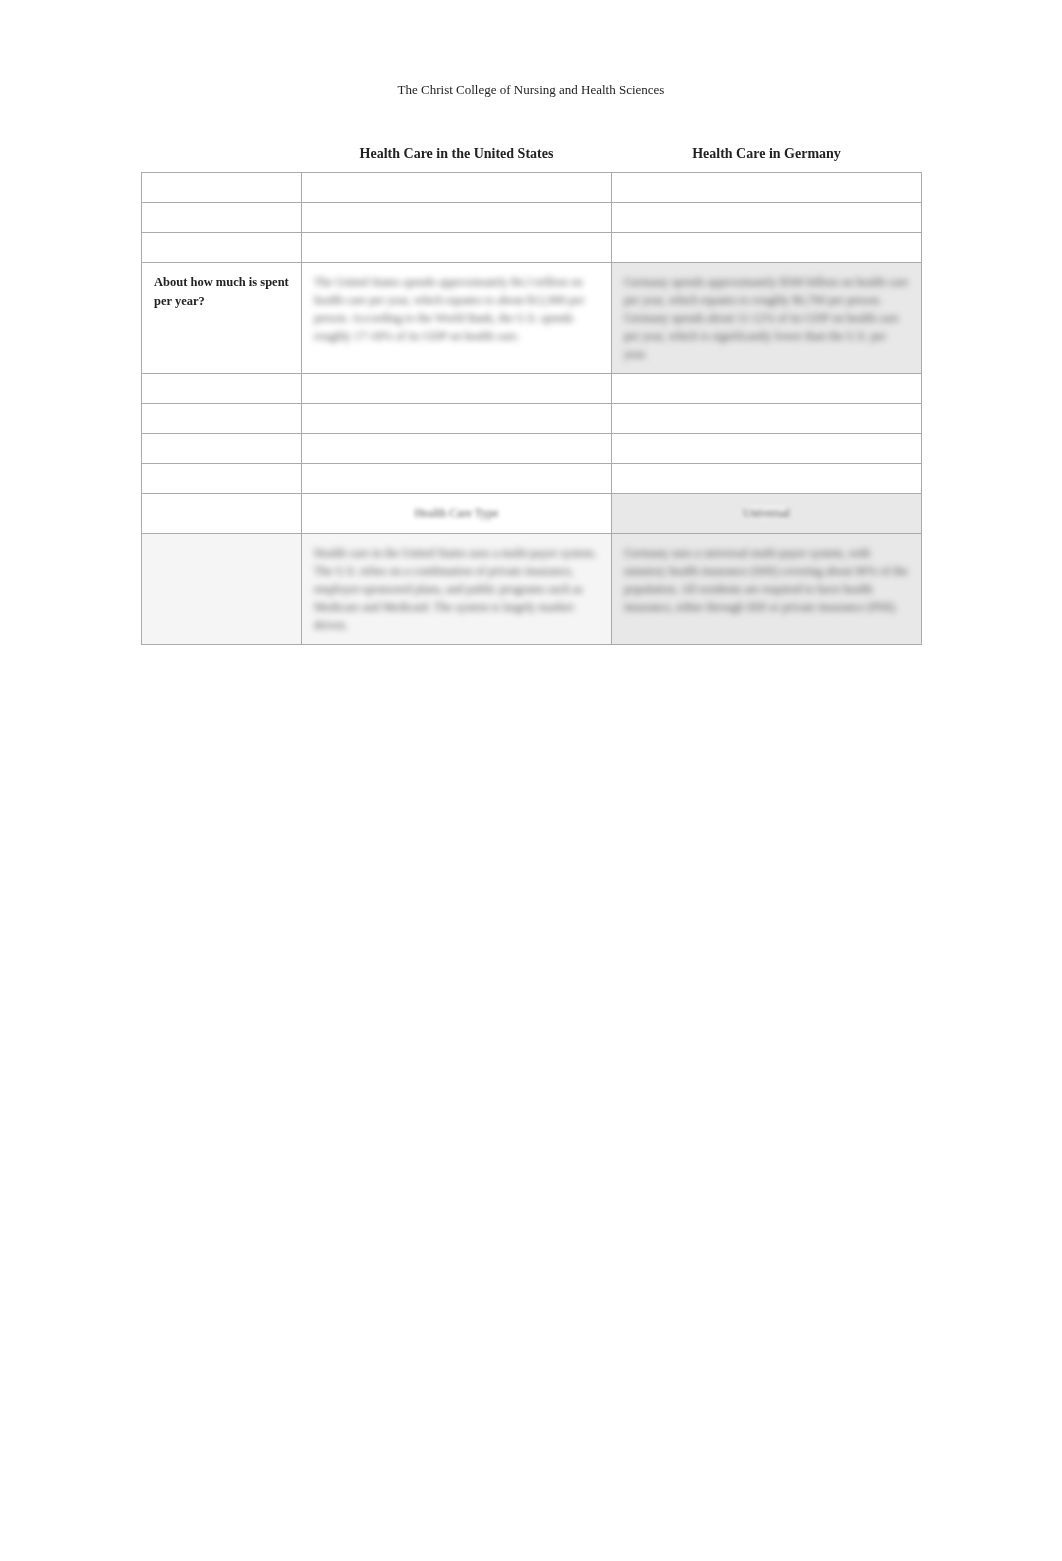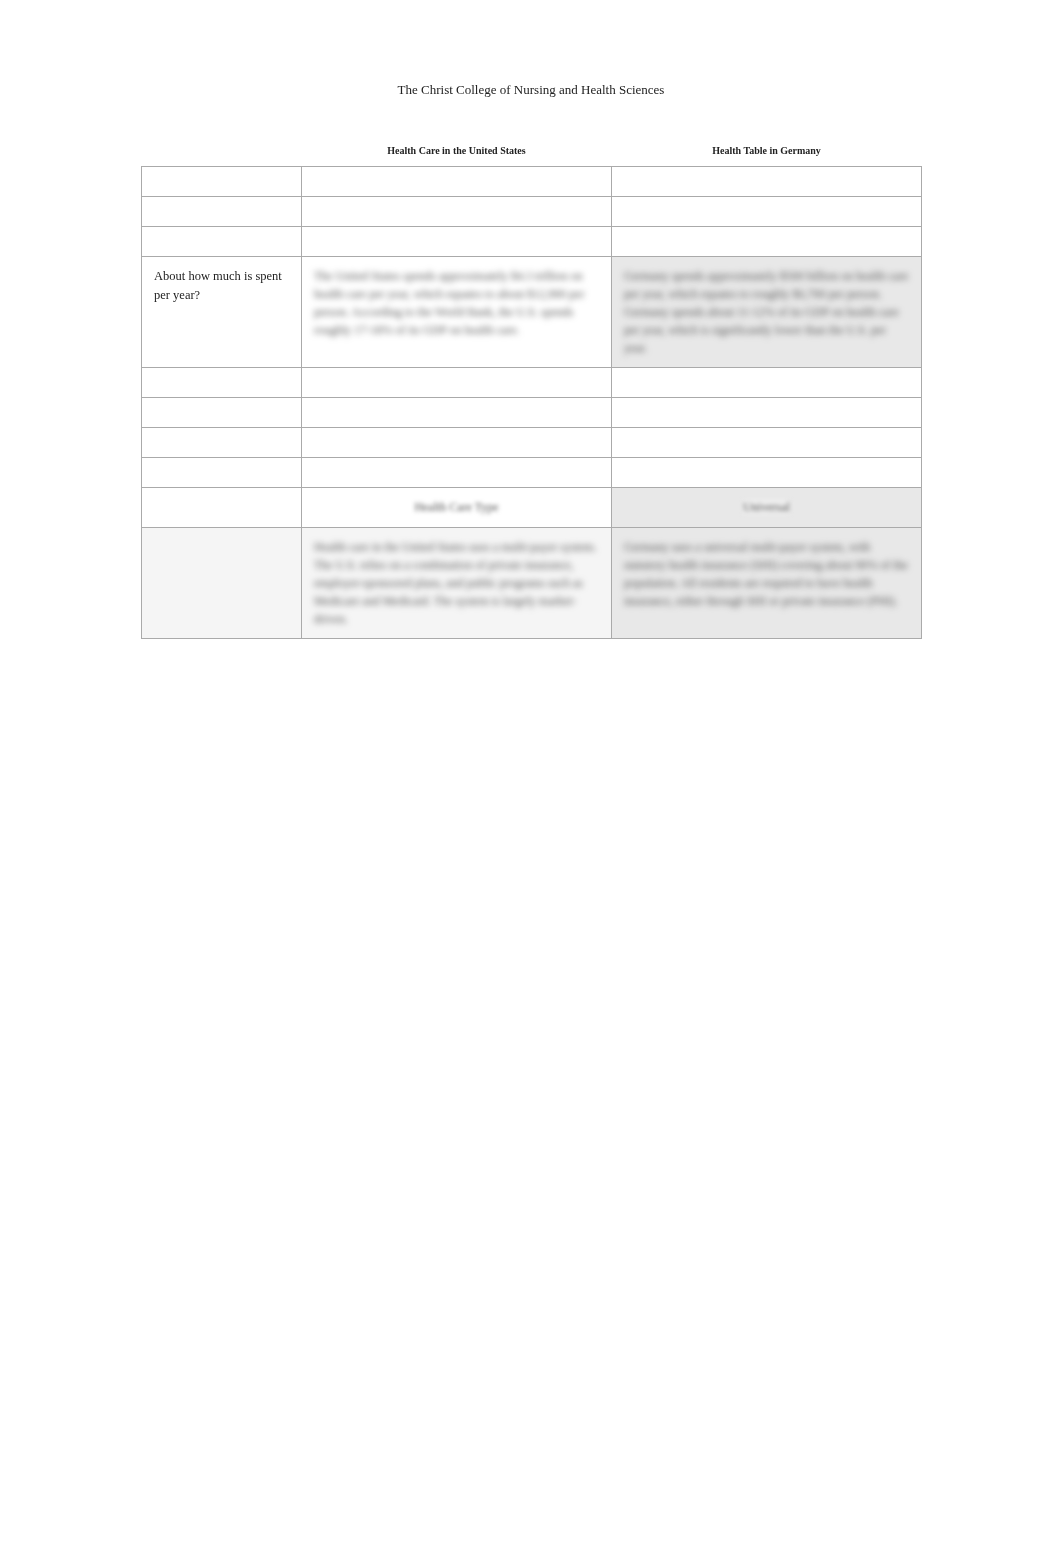"Health Care in the United" .header-row th { font-size: 10px -> 14px }
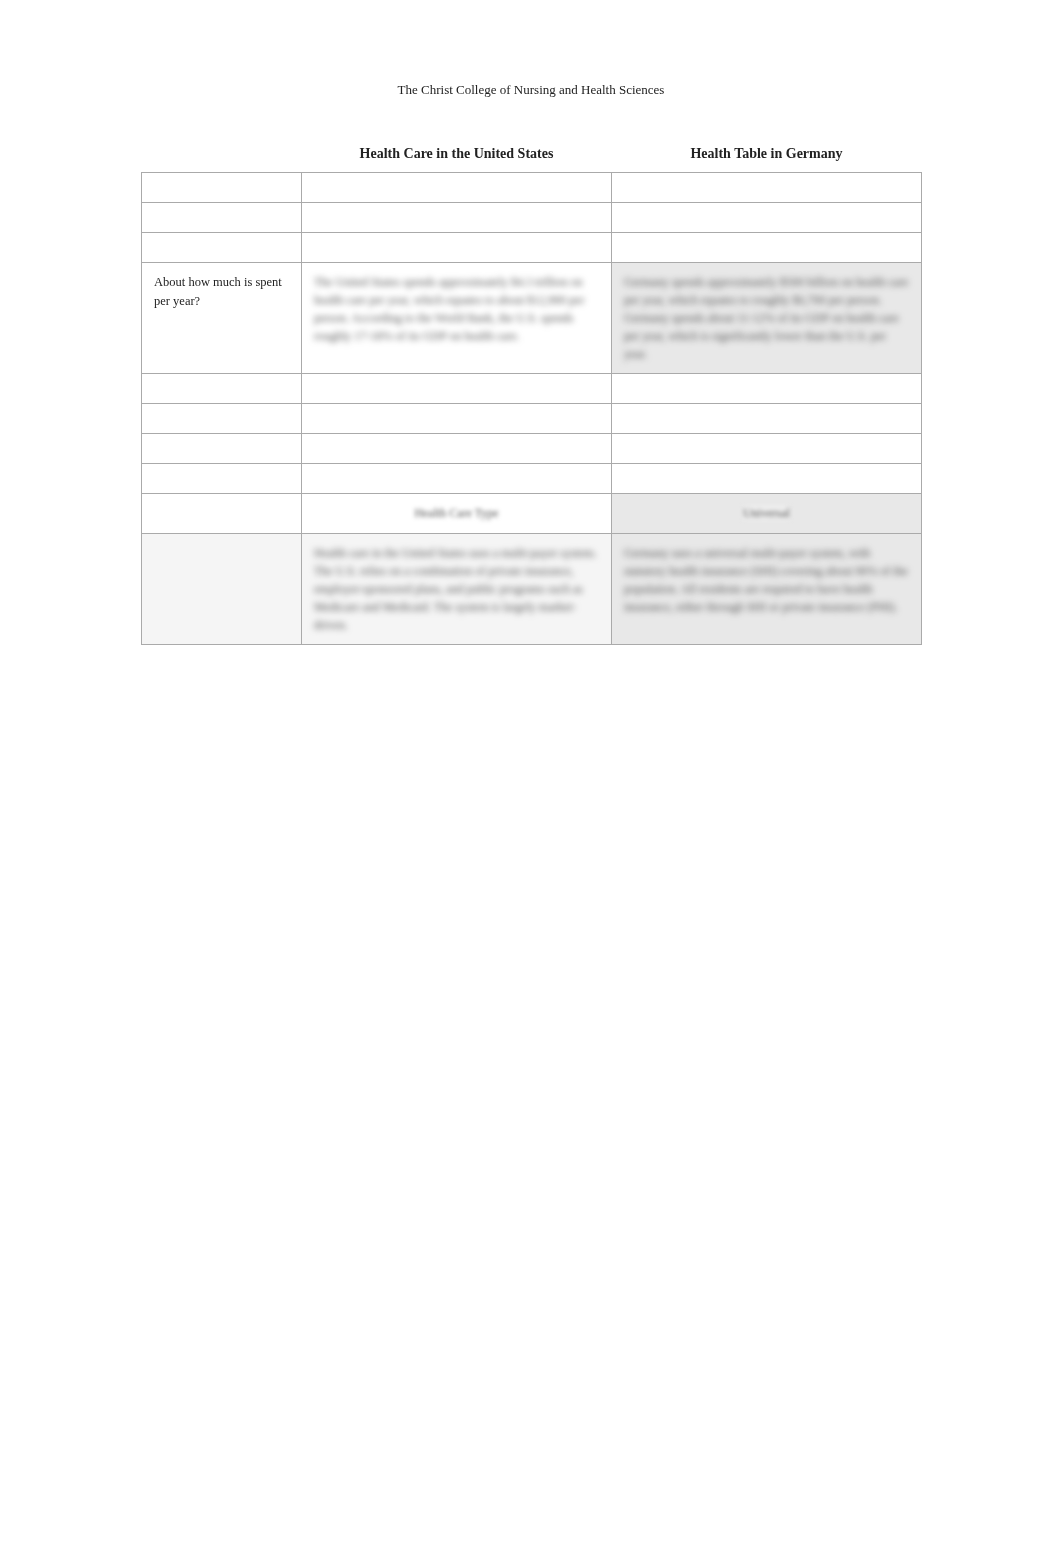"Health Table in Germany" th.col-germany { text: Table -> Care }
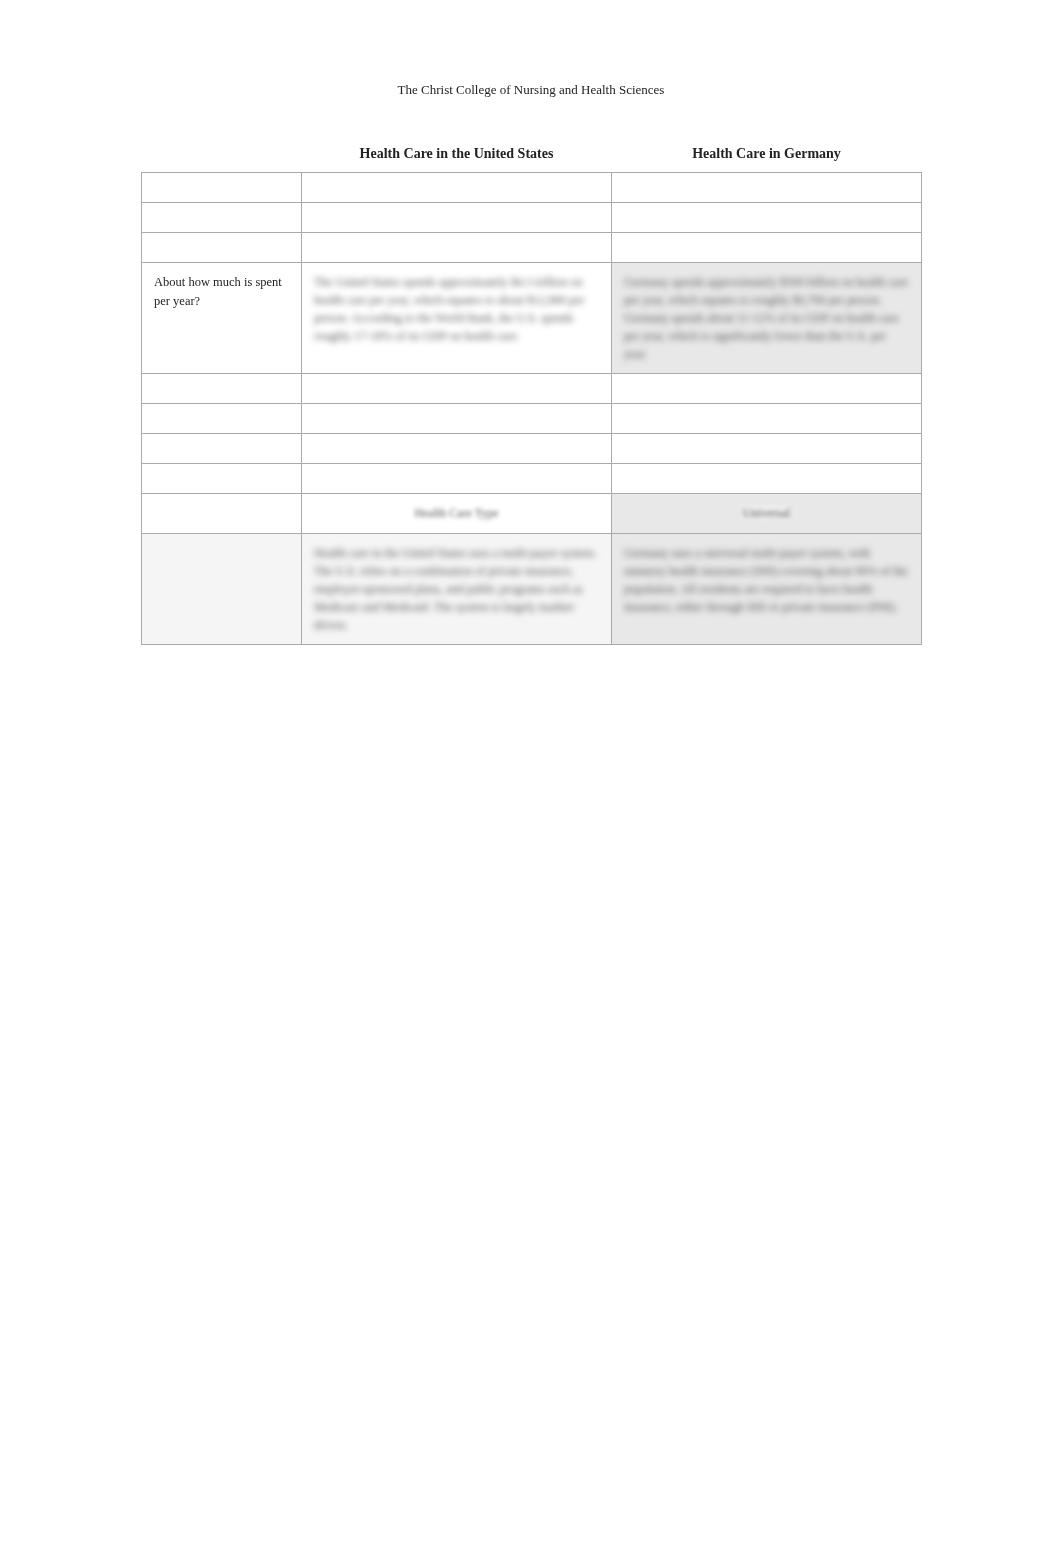"About how much is spent" .cell-label { font-weight: normal -> bold }
